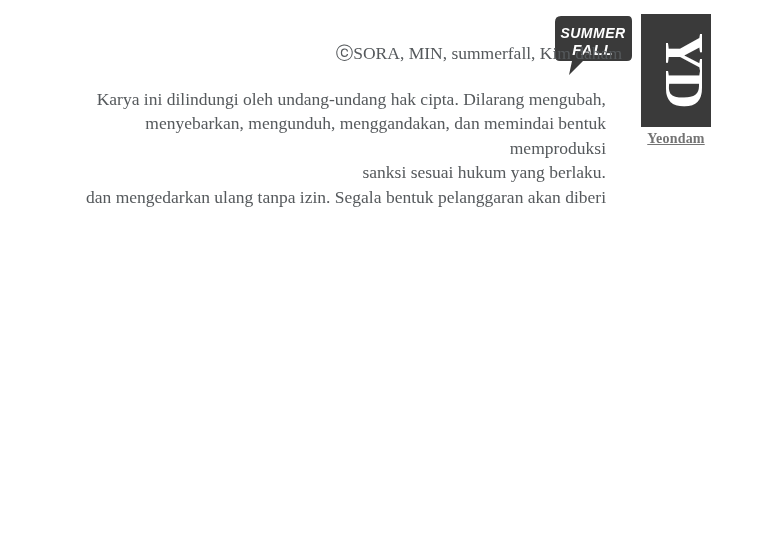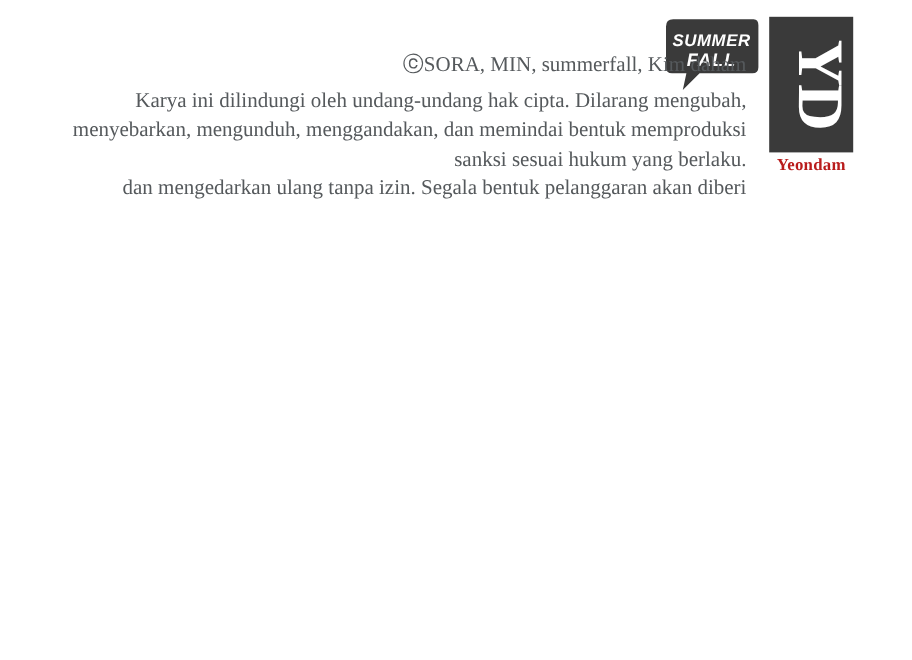"Karya ini dilindungi oleh undang-undang" .copy-body { margin: 0 -> 16px }
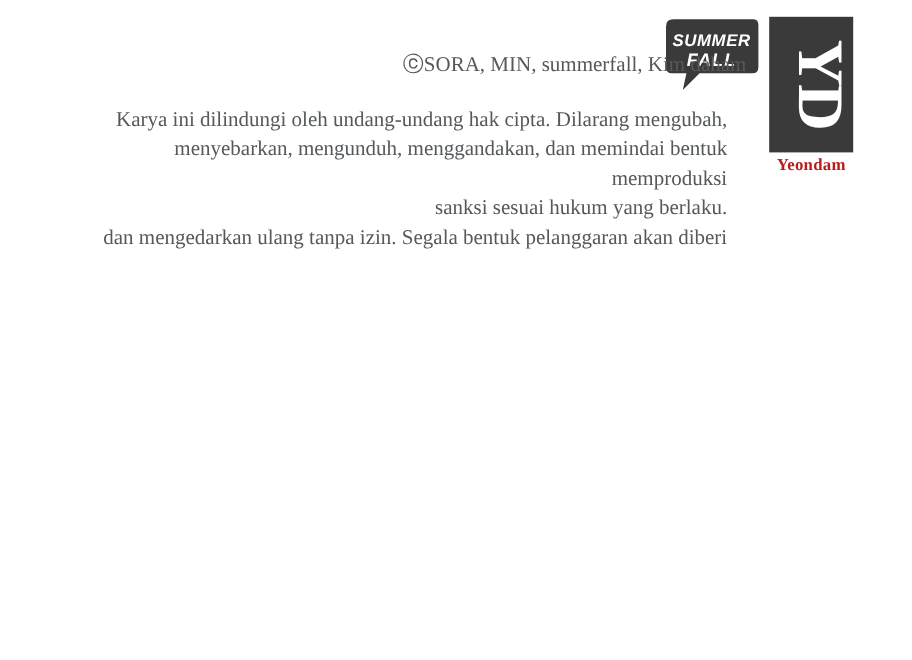"Yeondam" .yeondam-name { color: #b91c1c -> #737373; text-decoration: none -> underline }
